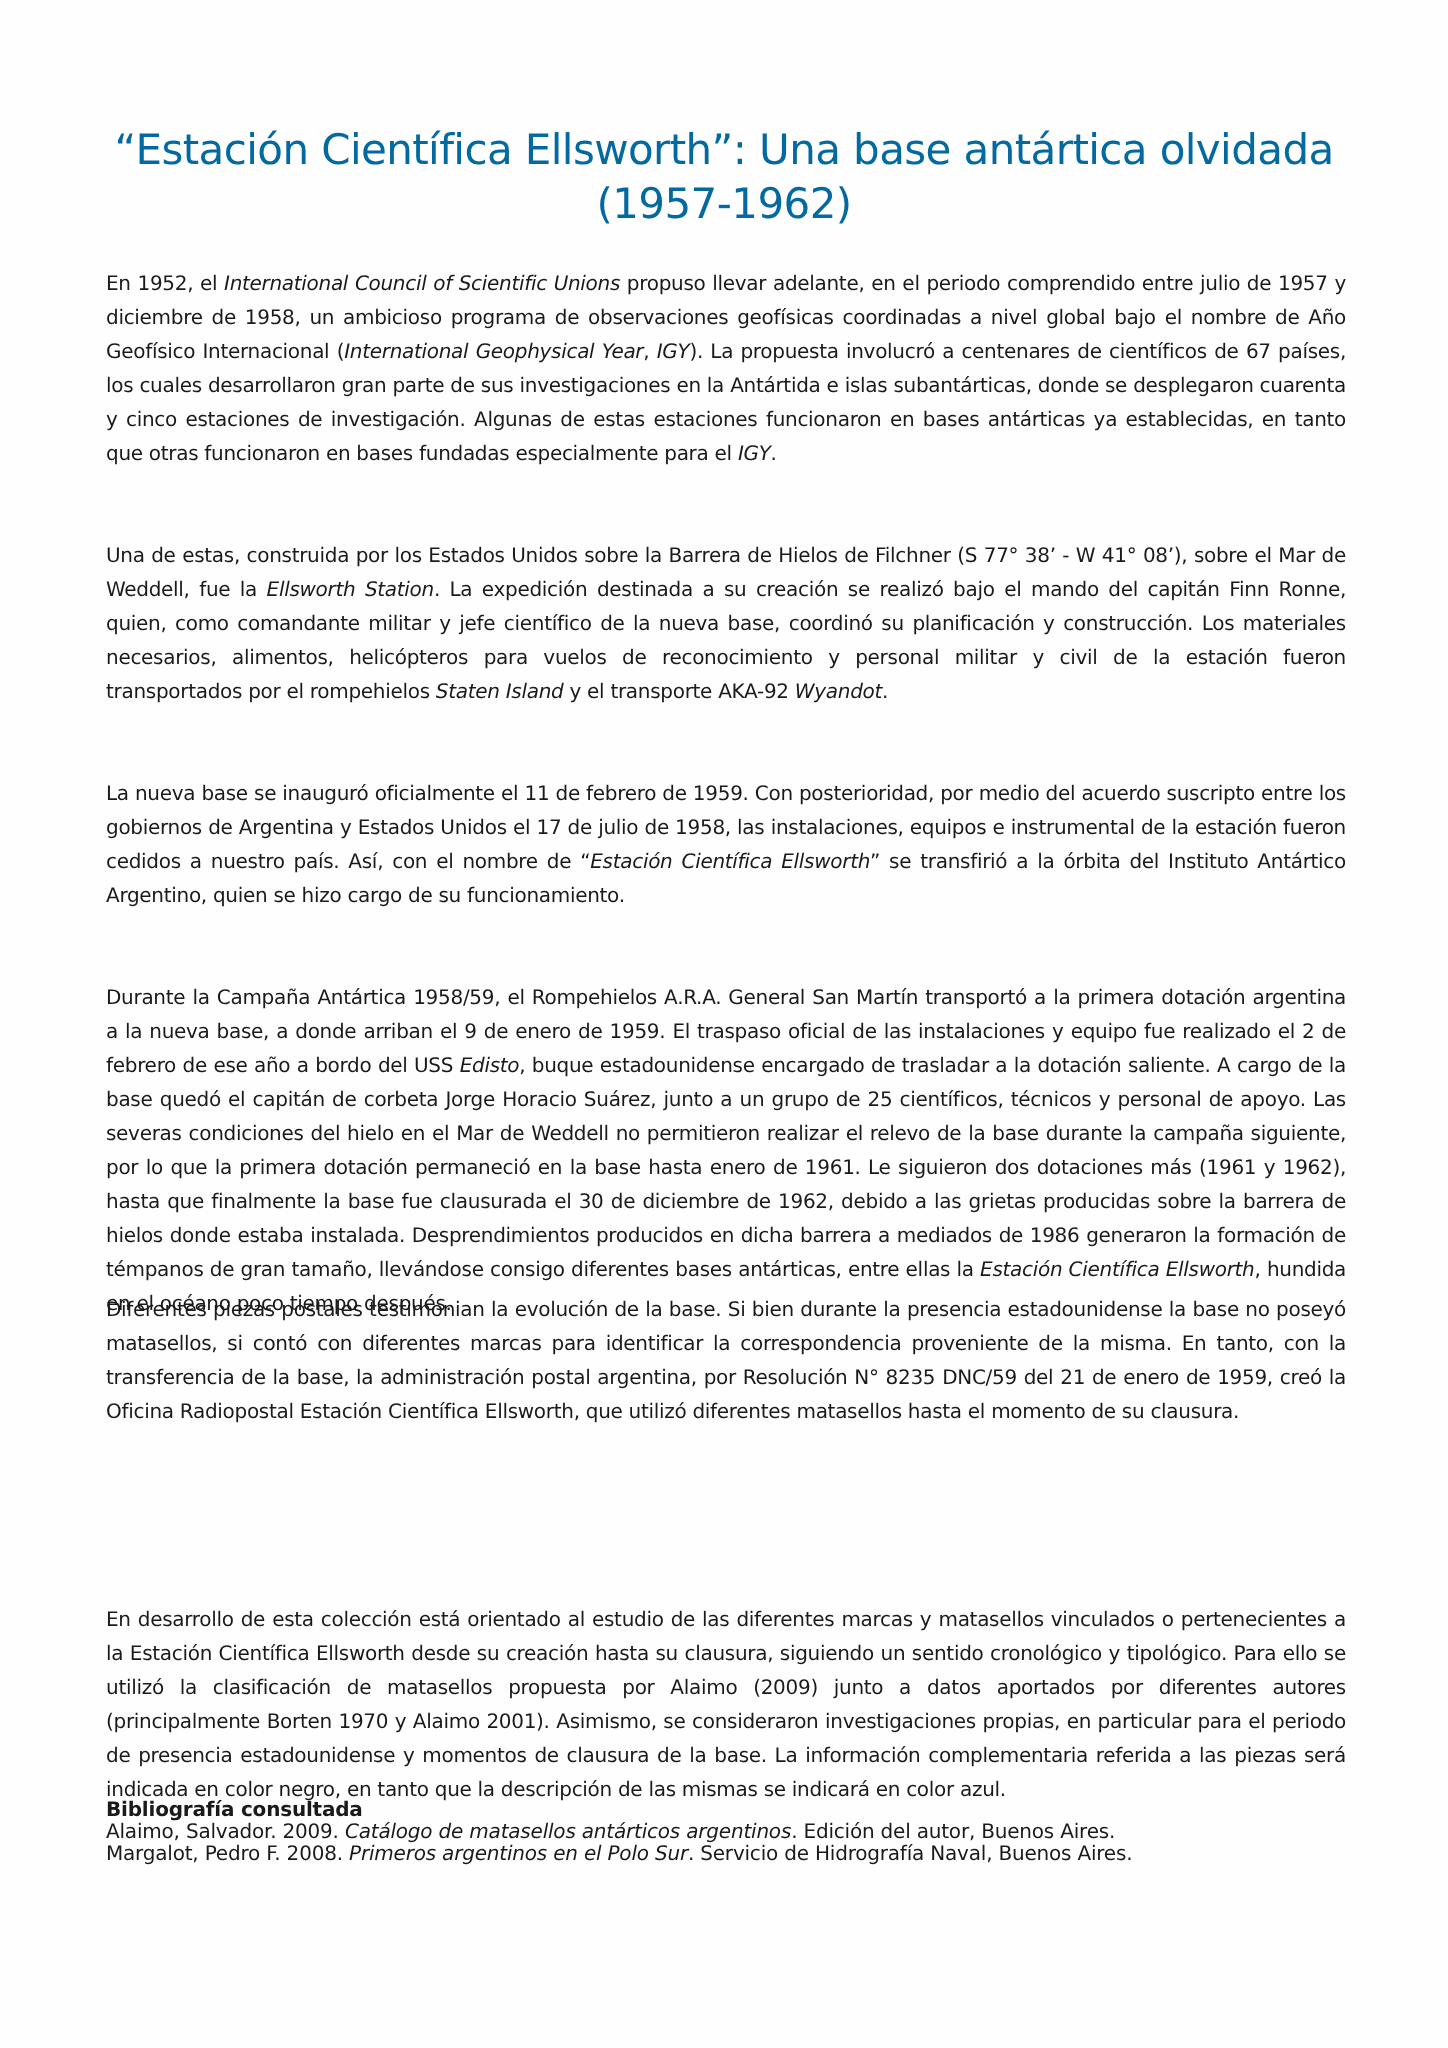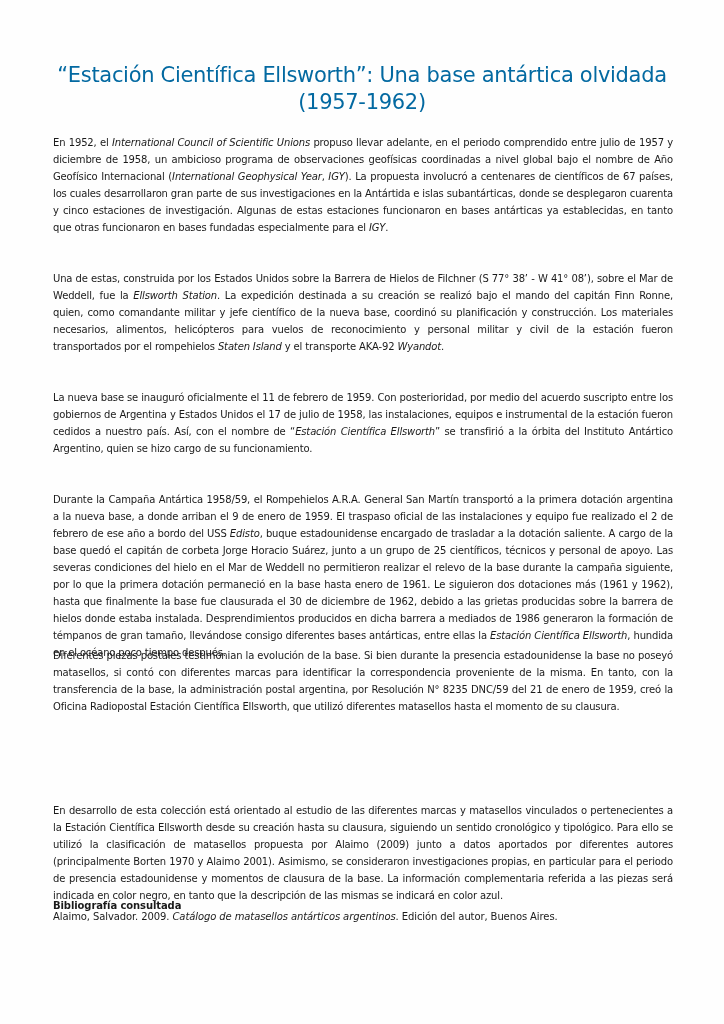"Margalot, Pedro F. 2008. Primeros" div { html: none -> <div>Margalot, Pedro F. 2008. <i>Primeros argentinos en el Polo Sur</i>. Servicio de Hidrografía Naval, Buenos Aires.</div> }
